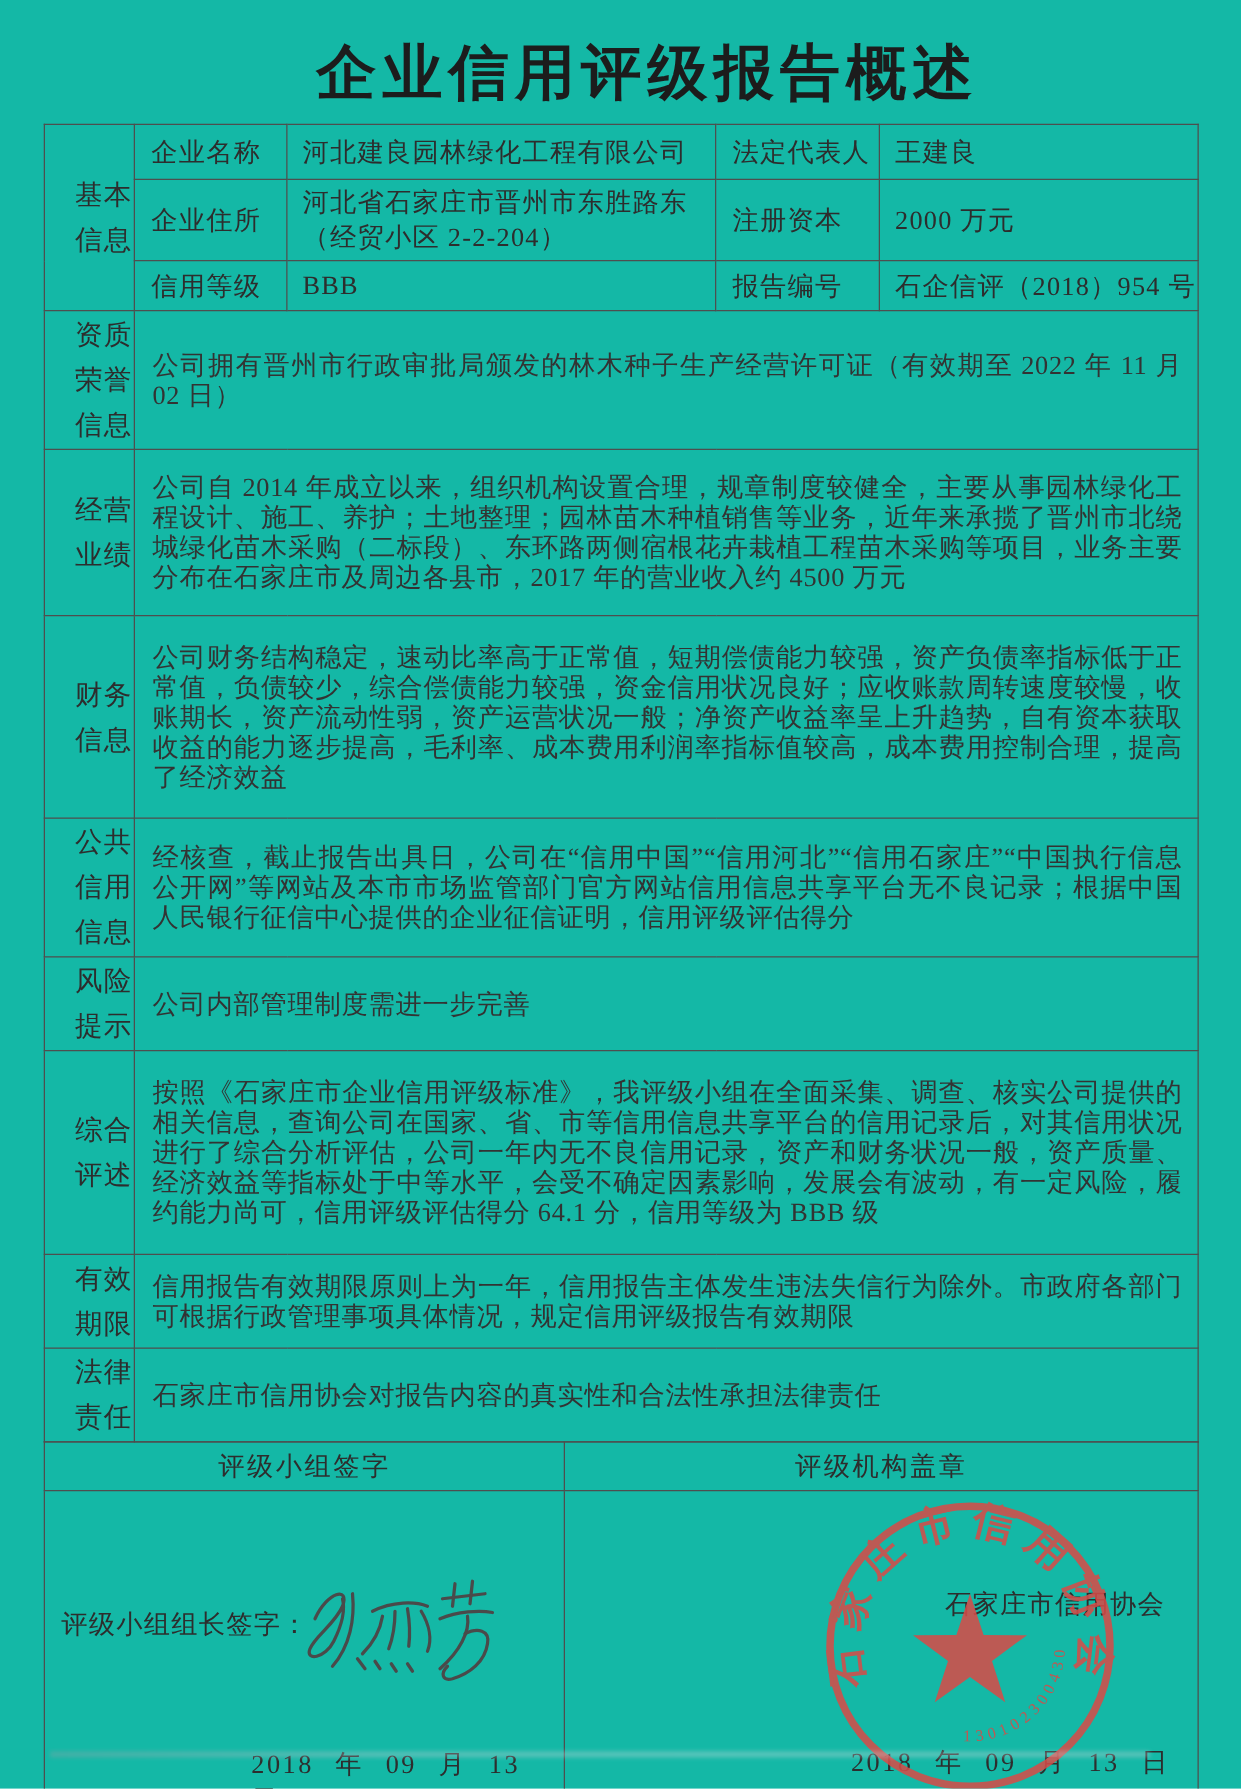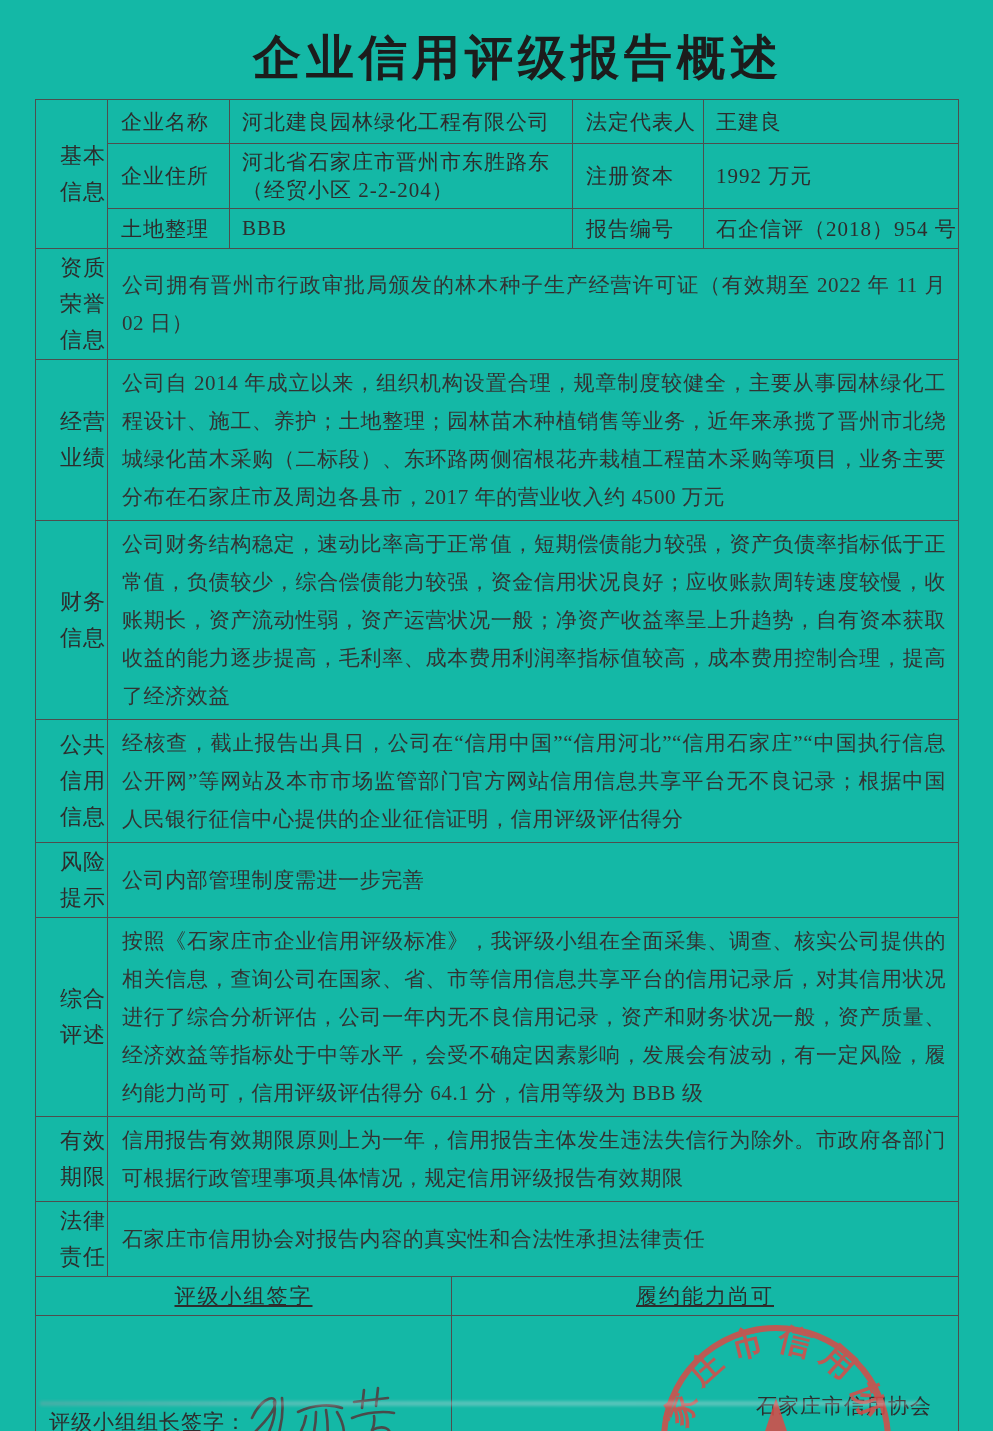"1992 万元" td.f-value { text: 1992 -> 2000 }
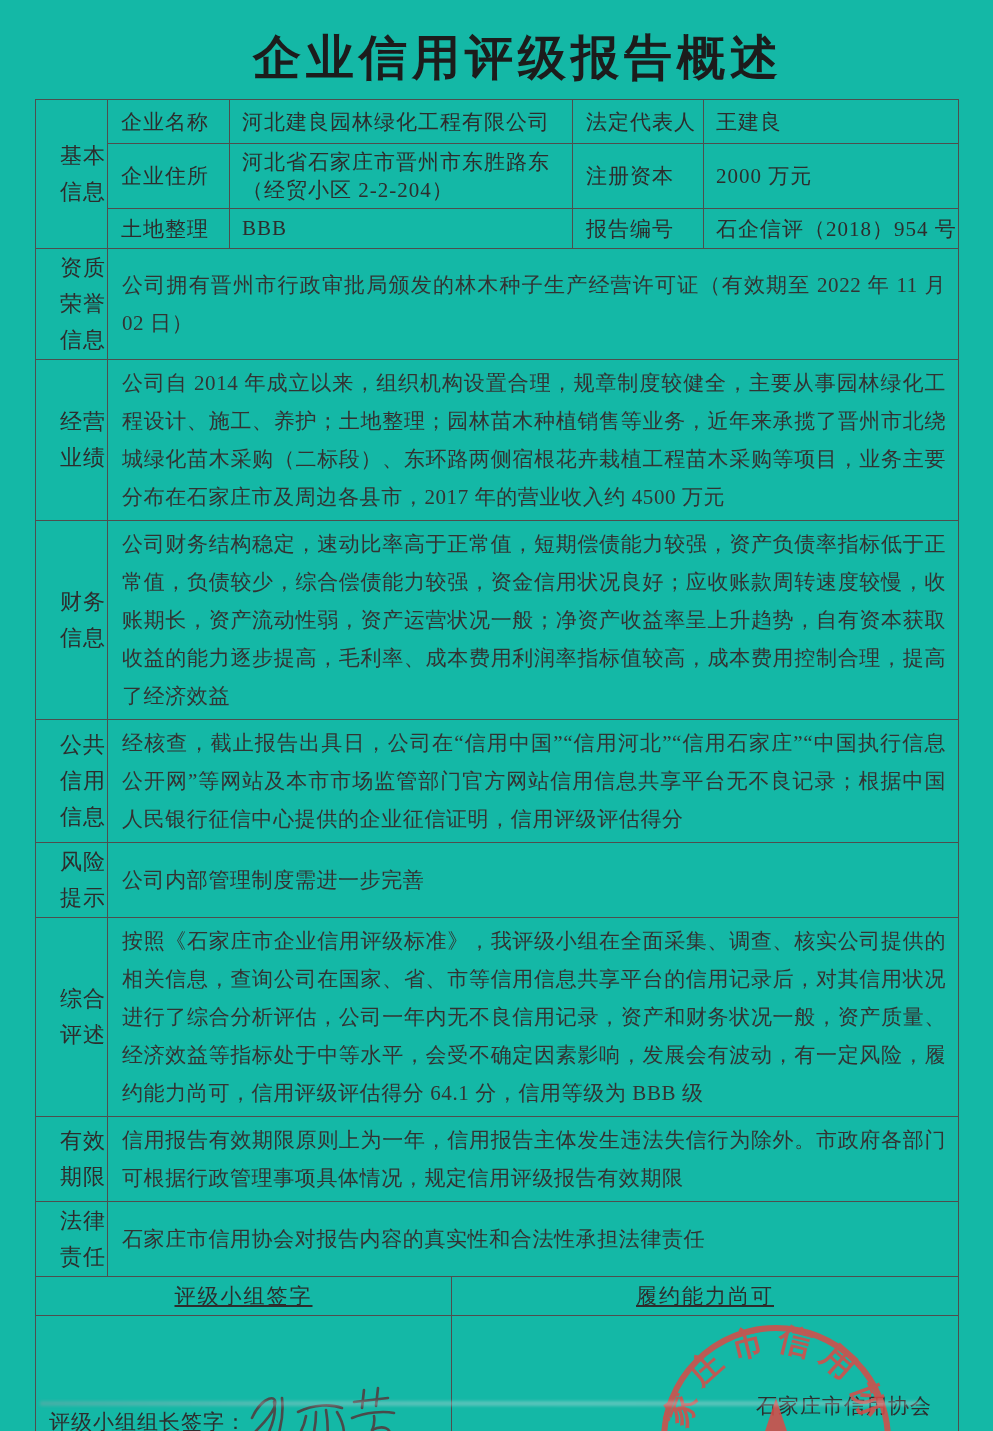"土地整理" td.f-label { text: 土地整理 -> 信用等级 }
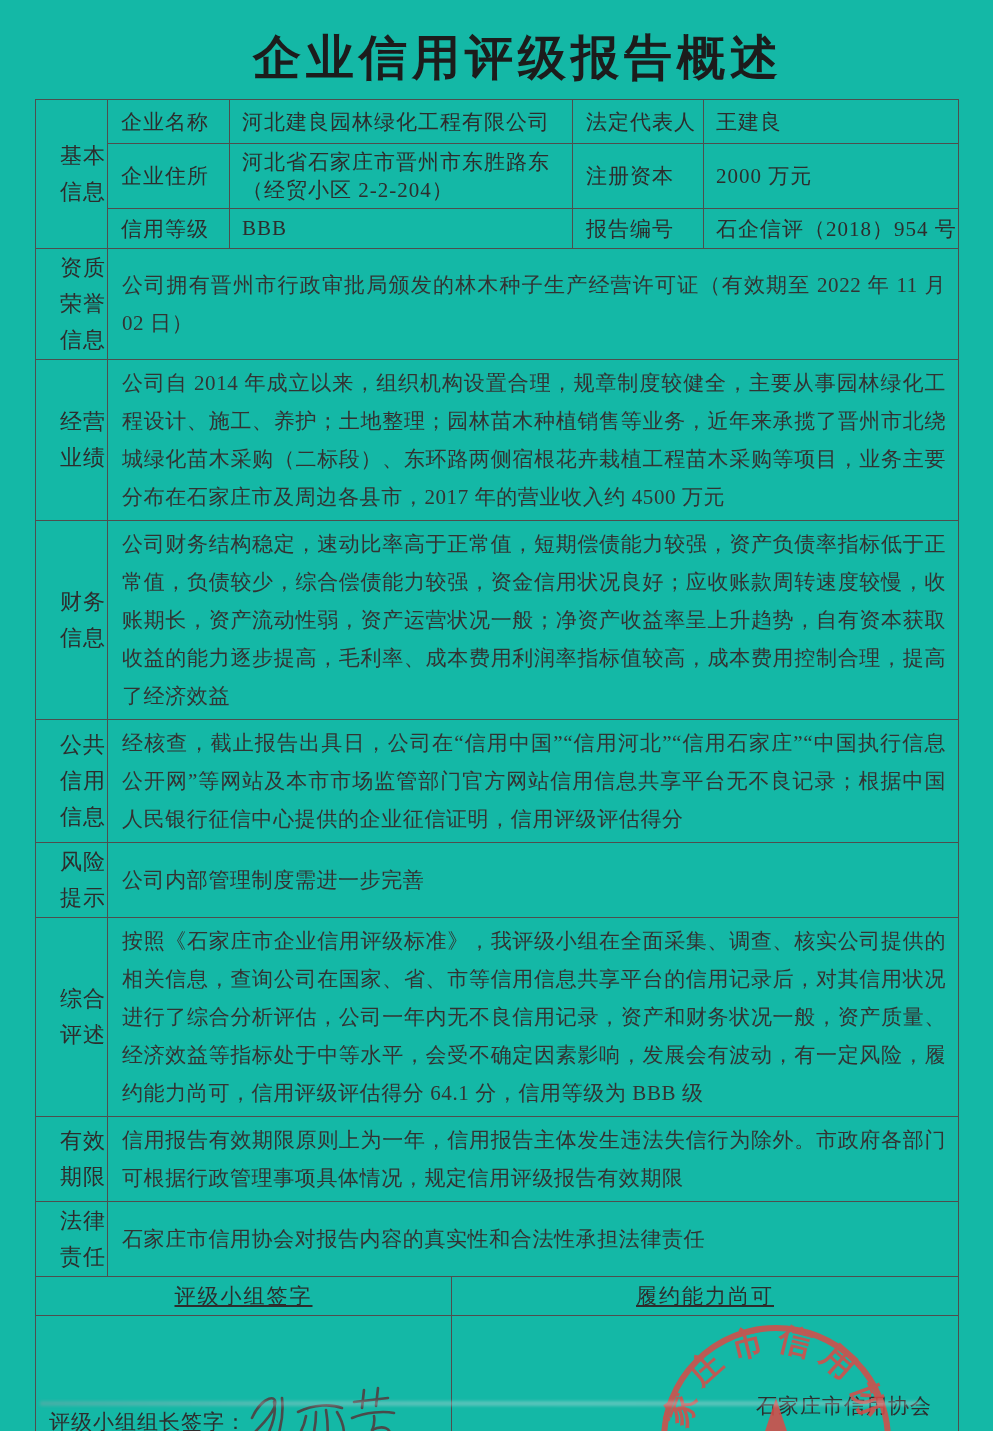"公司拥有晋州市行政审批局颁发的林木种子生产经营许可证（有效期至 2022 年" .sec-text { line-height: 38px -> 24px }
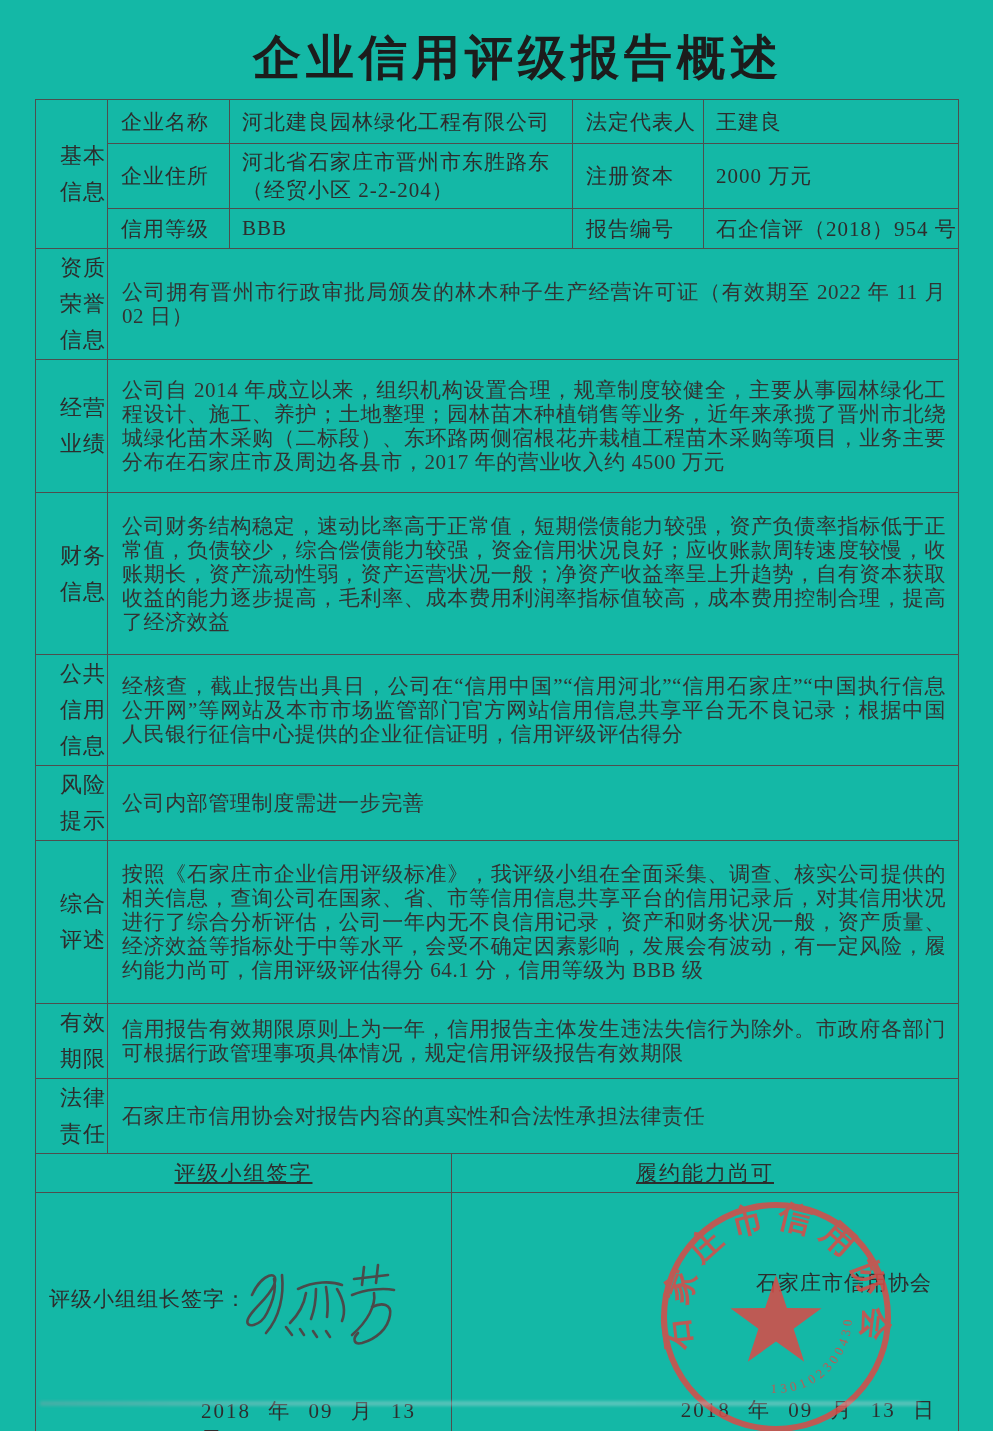"评级小组签字" .foot-head { text-decoration: underline -> none }
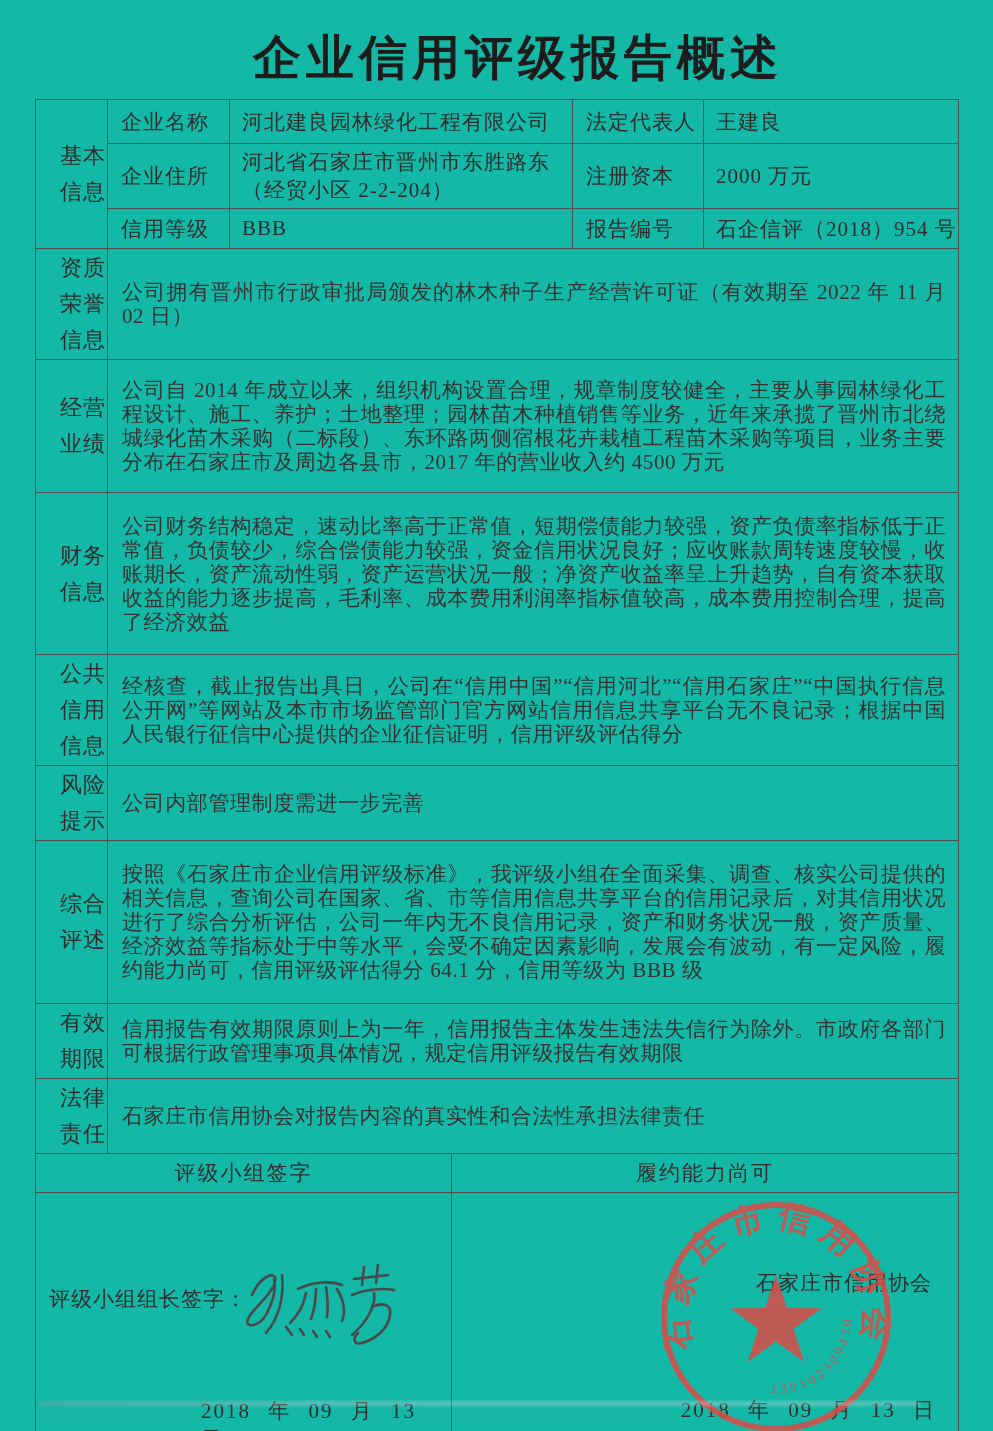"履约能力尚可" td.foot-head { text: 履约能力尚可 -> 评级机构盖章 }
